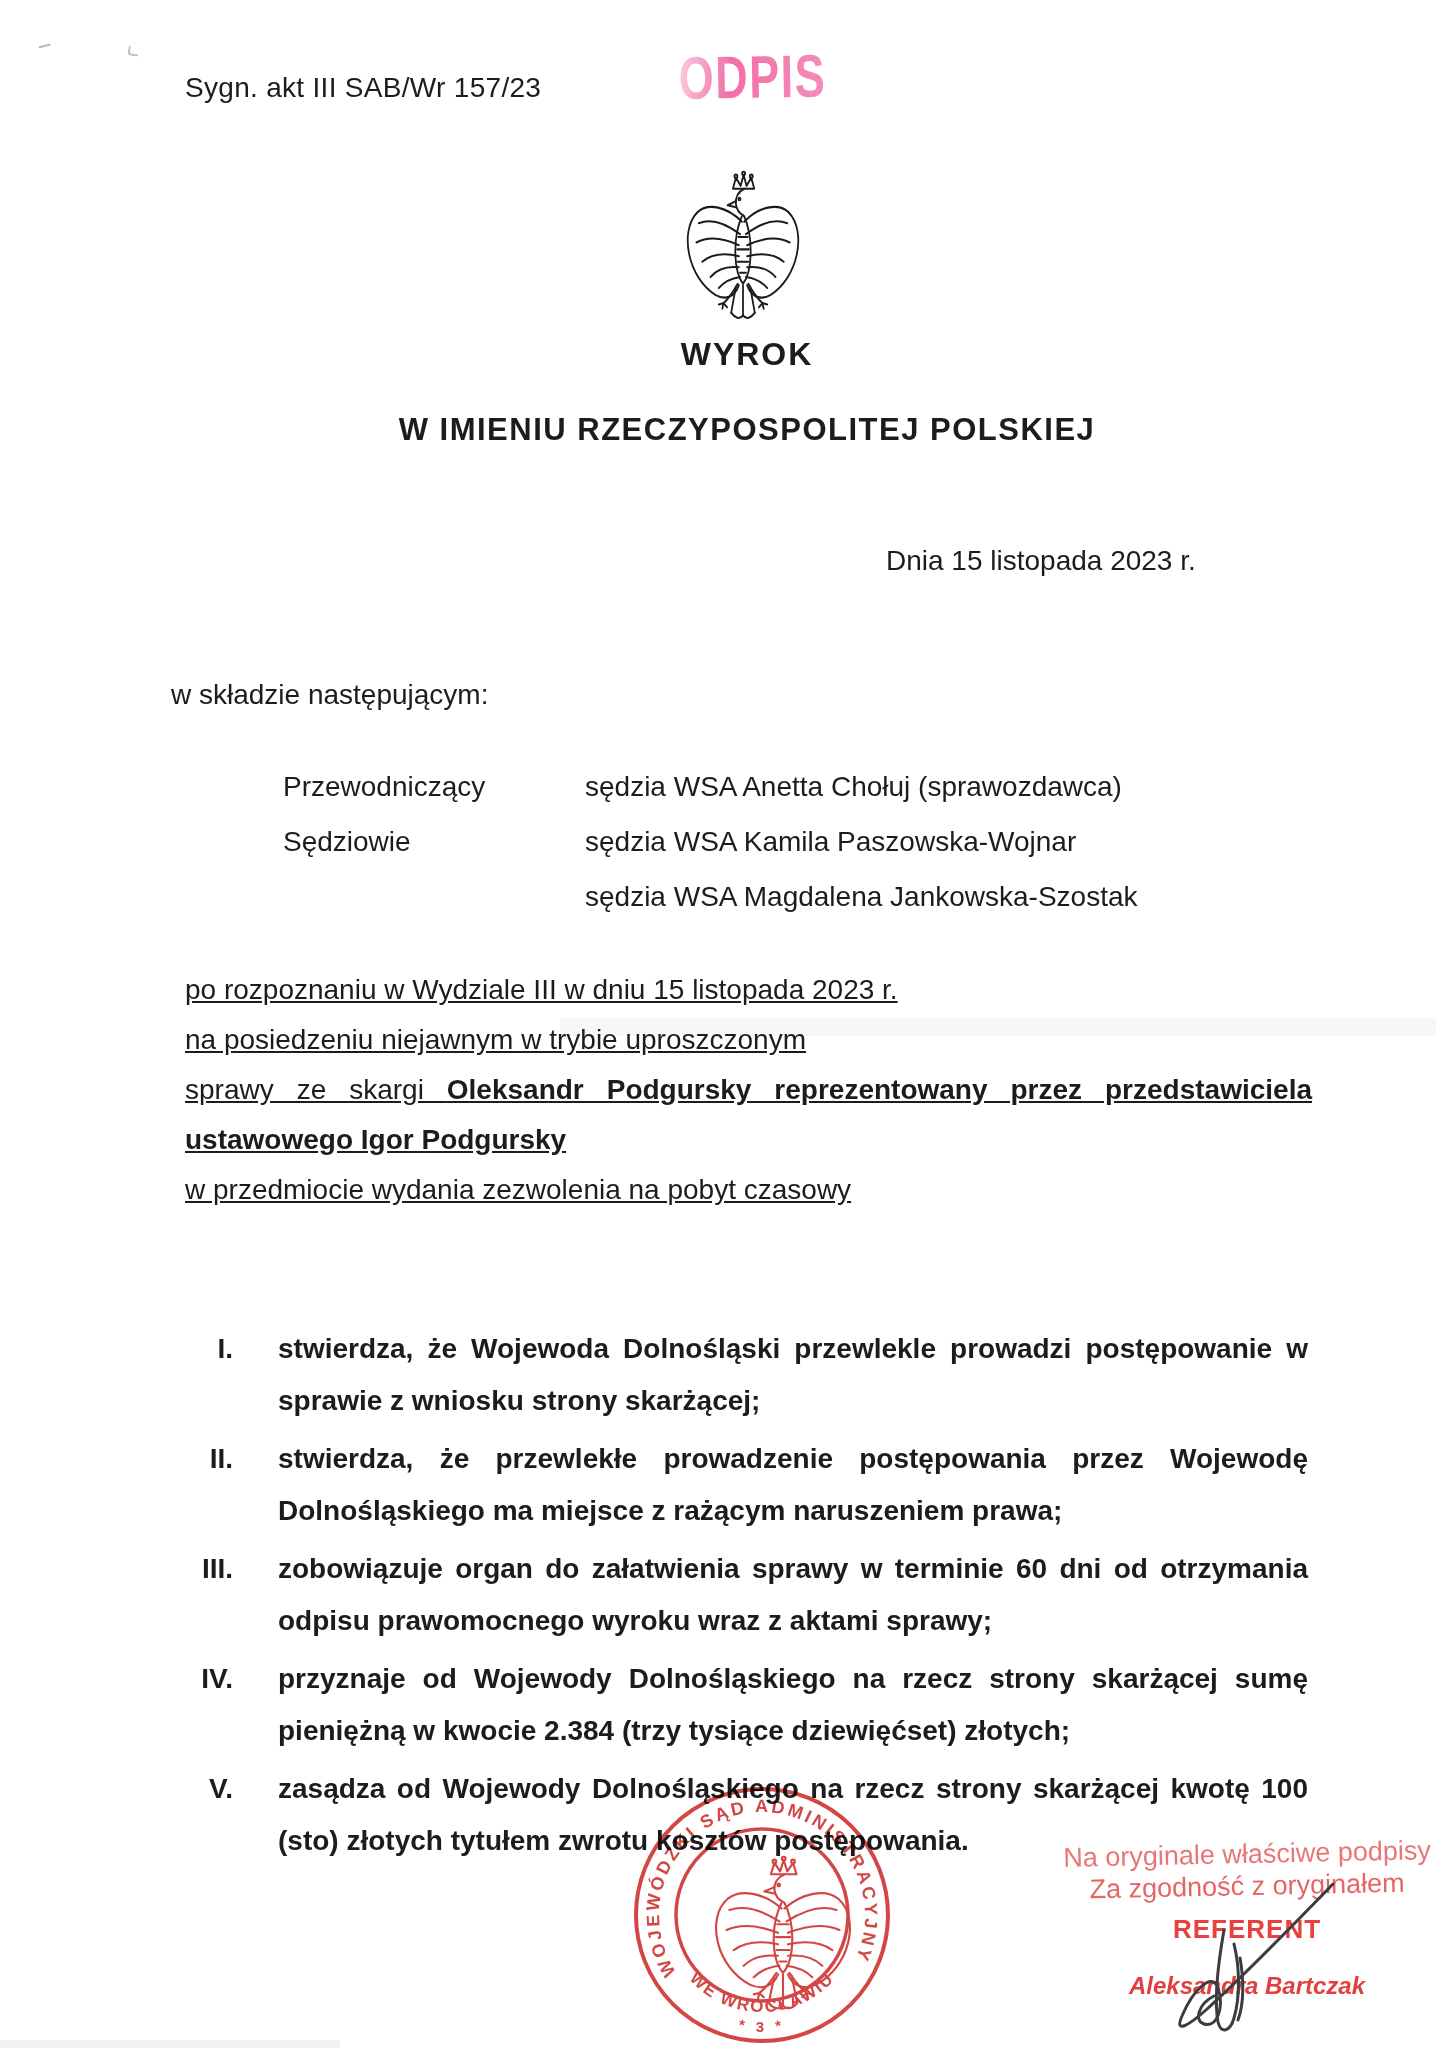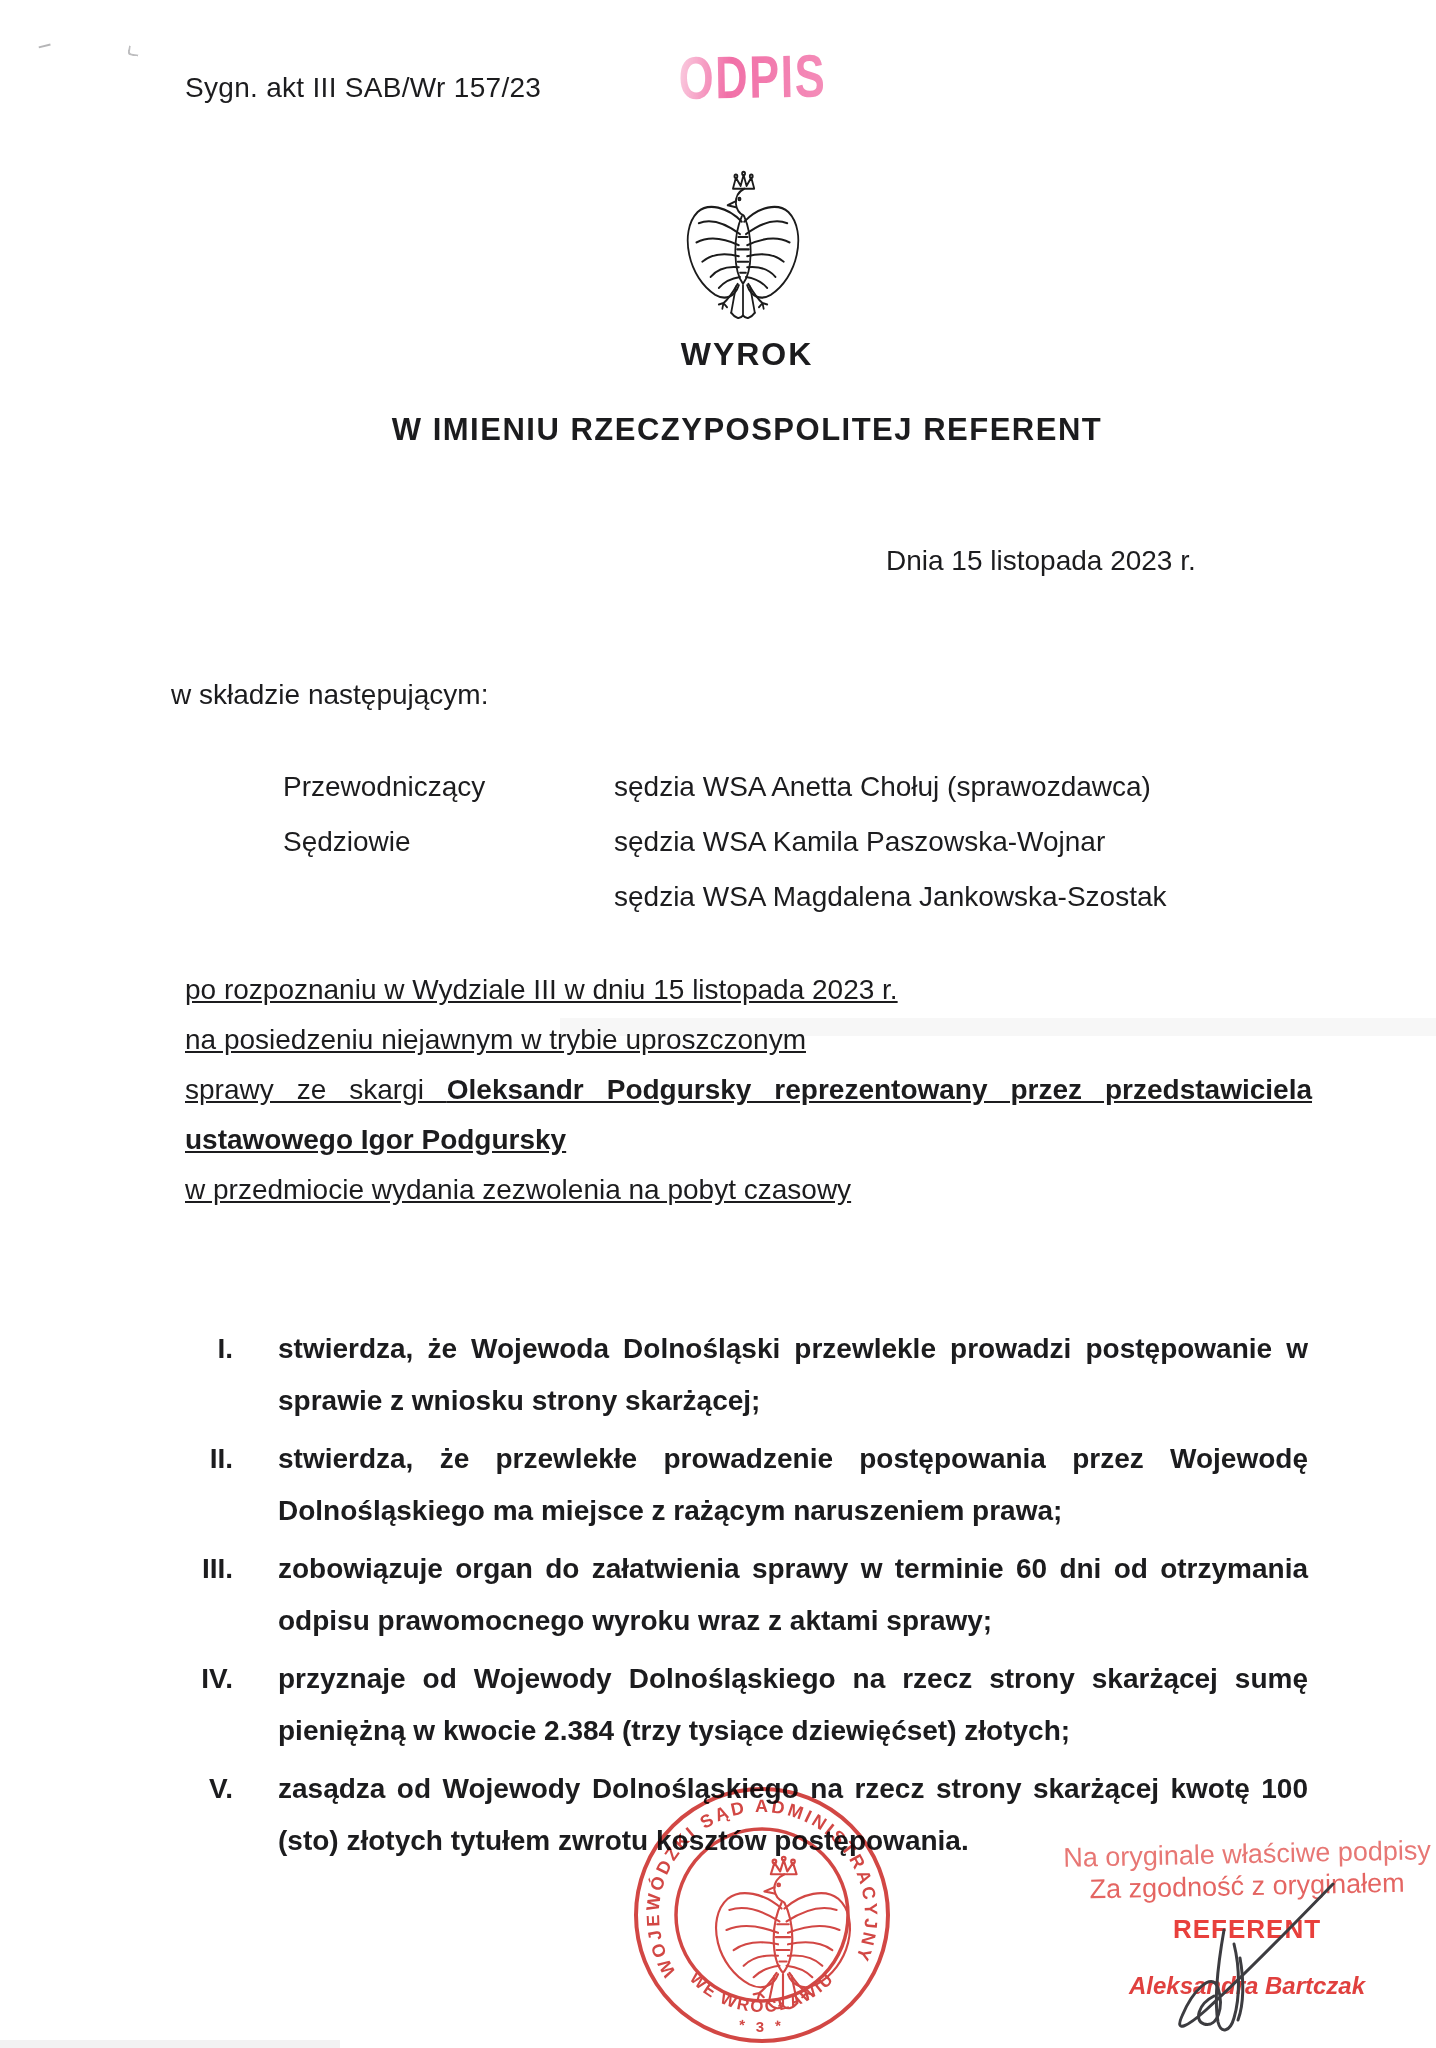"W IMIENIU RZECZYPOSPOLITEJ REFERENT" div.abs { text: REFERENT -> POLSKIEJ }
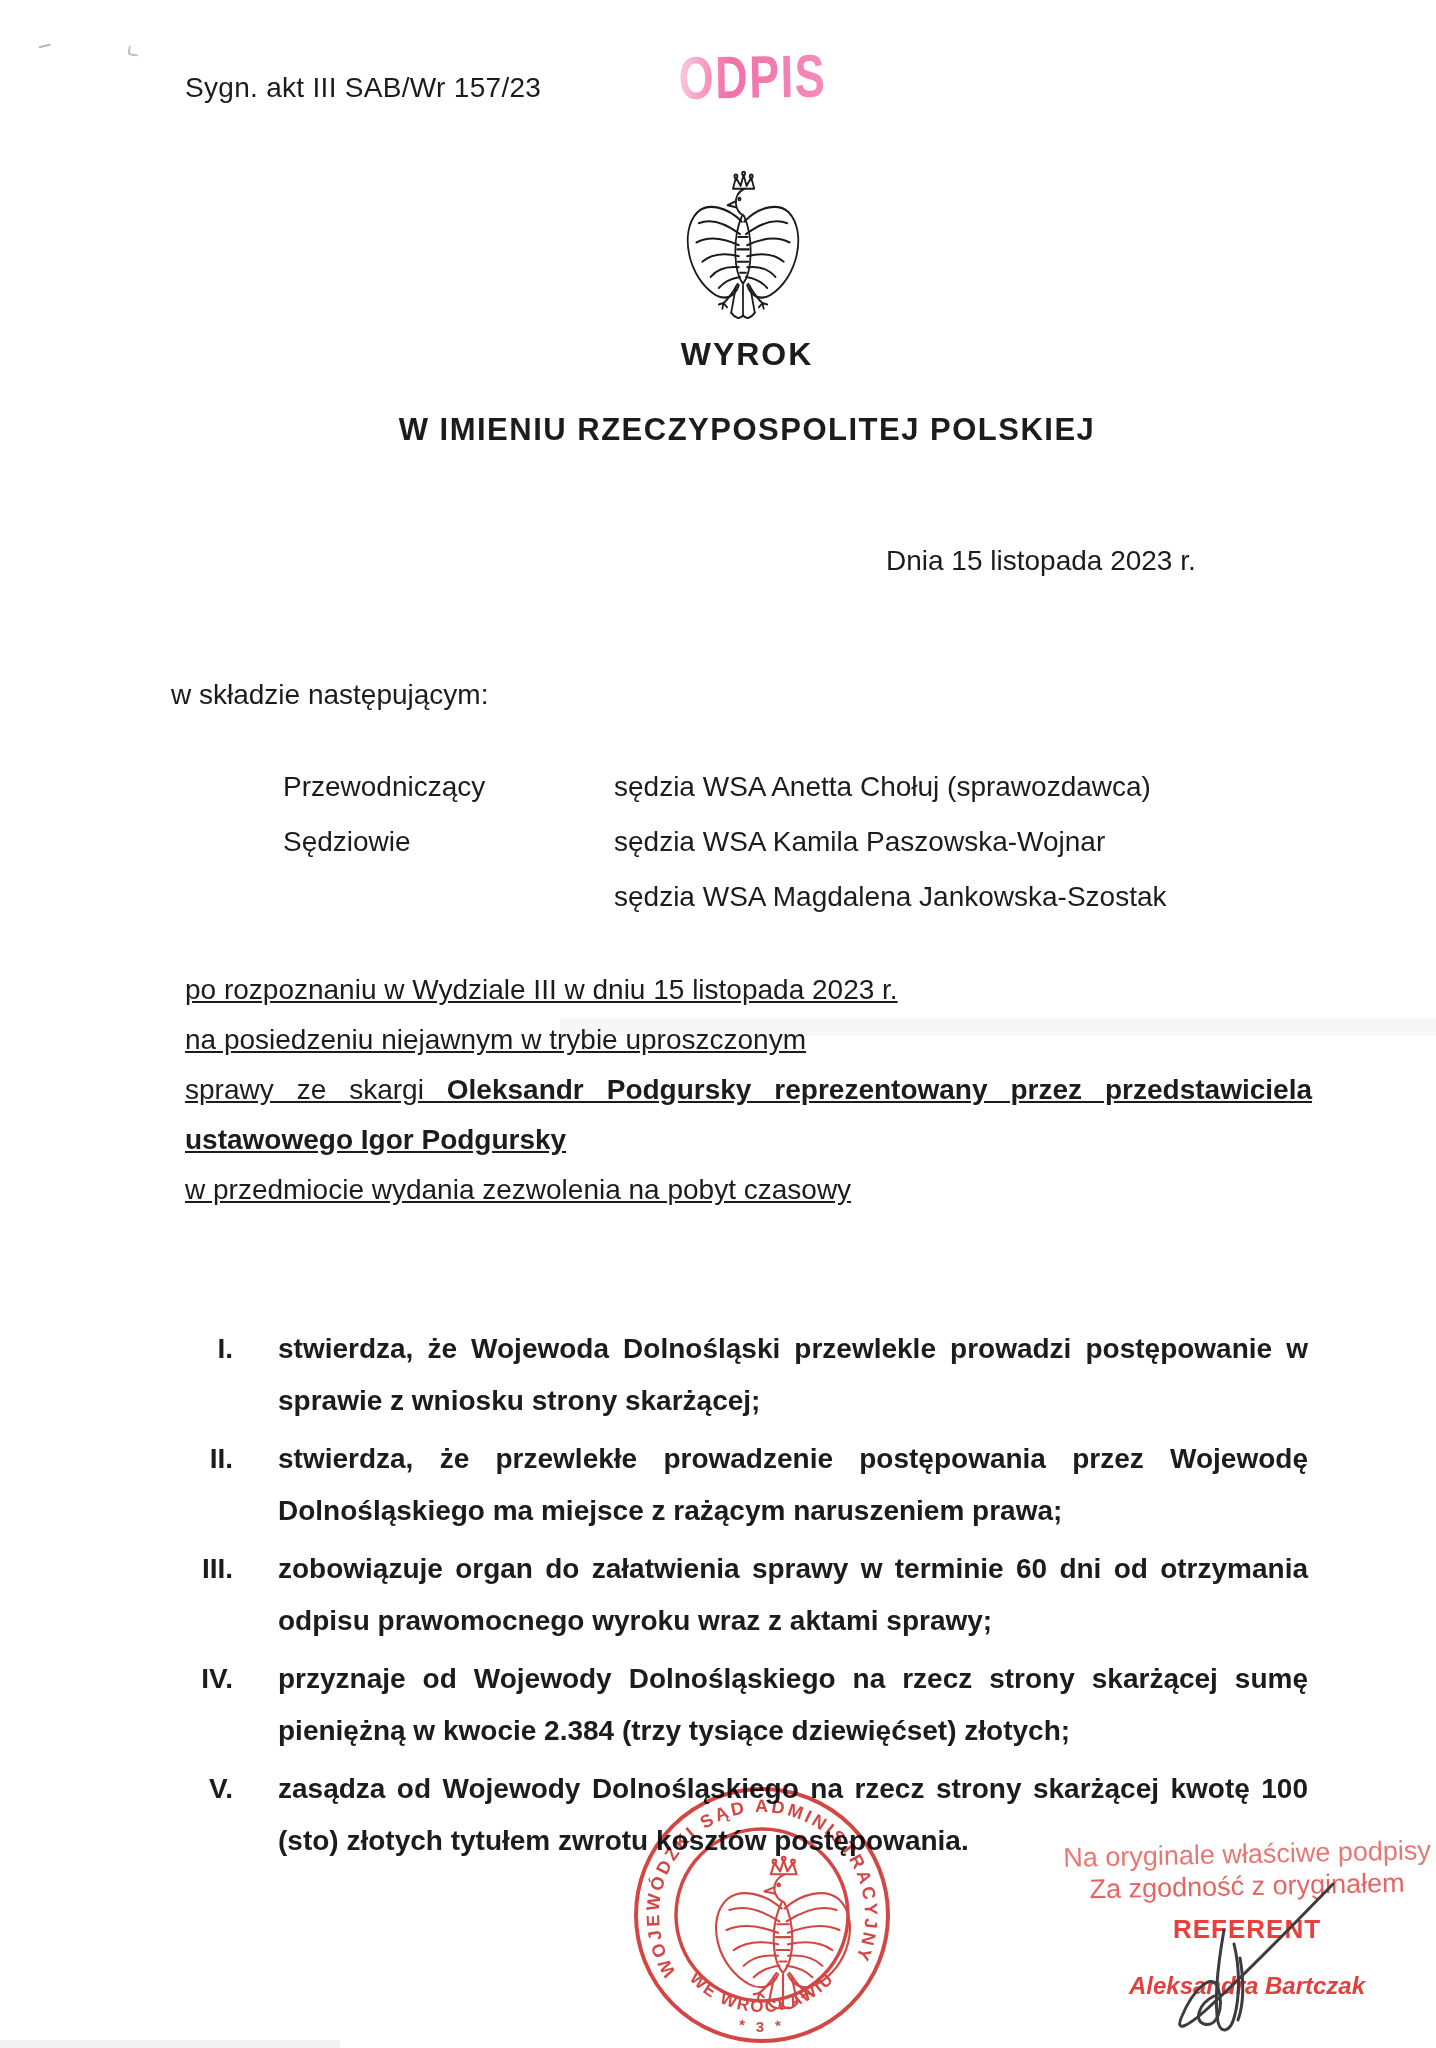"Przewodniczący" .panel-row { gap: 29px -> none }
